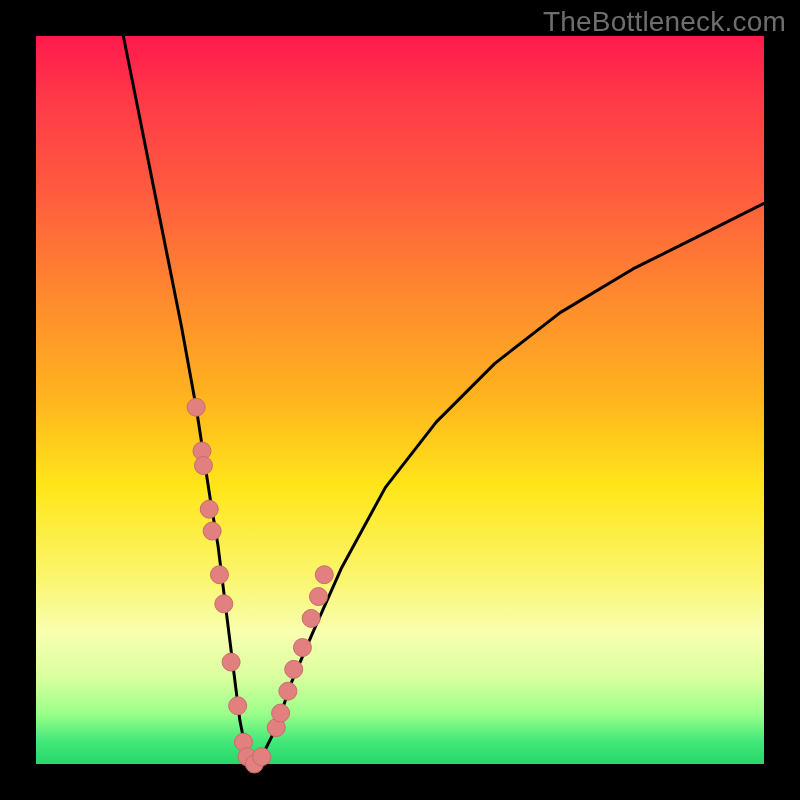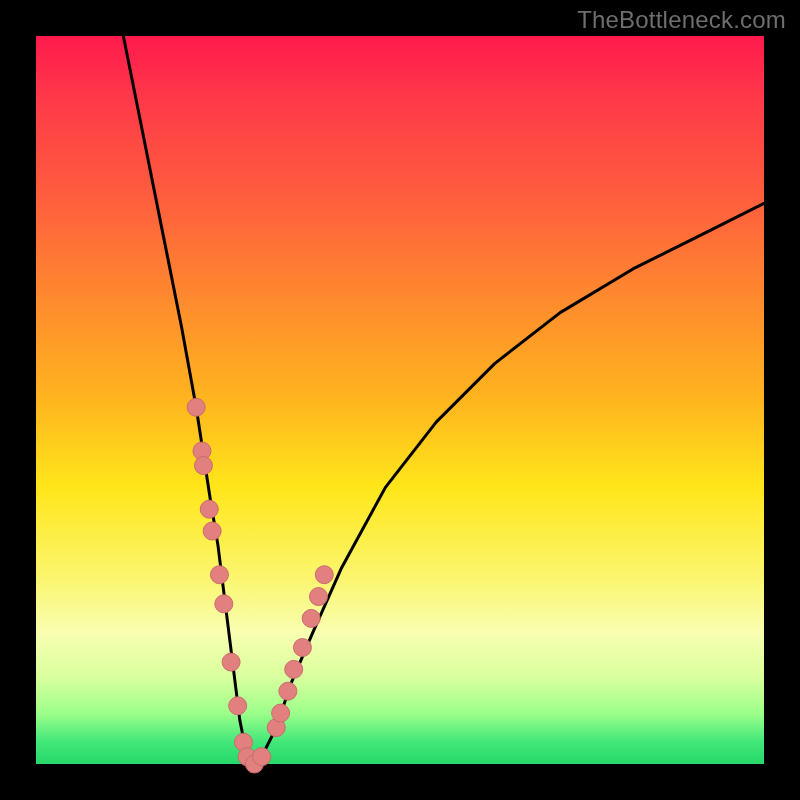"TheBottleneck.com" .watermark { font-size: 24px -> 28px }
